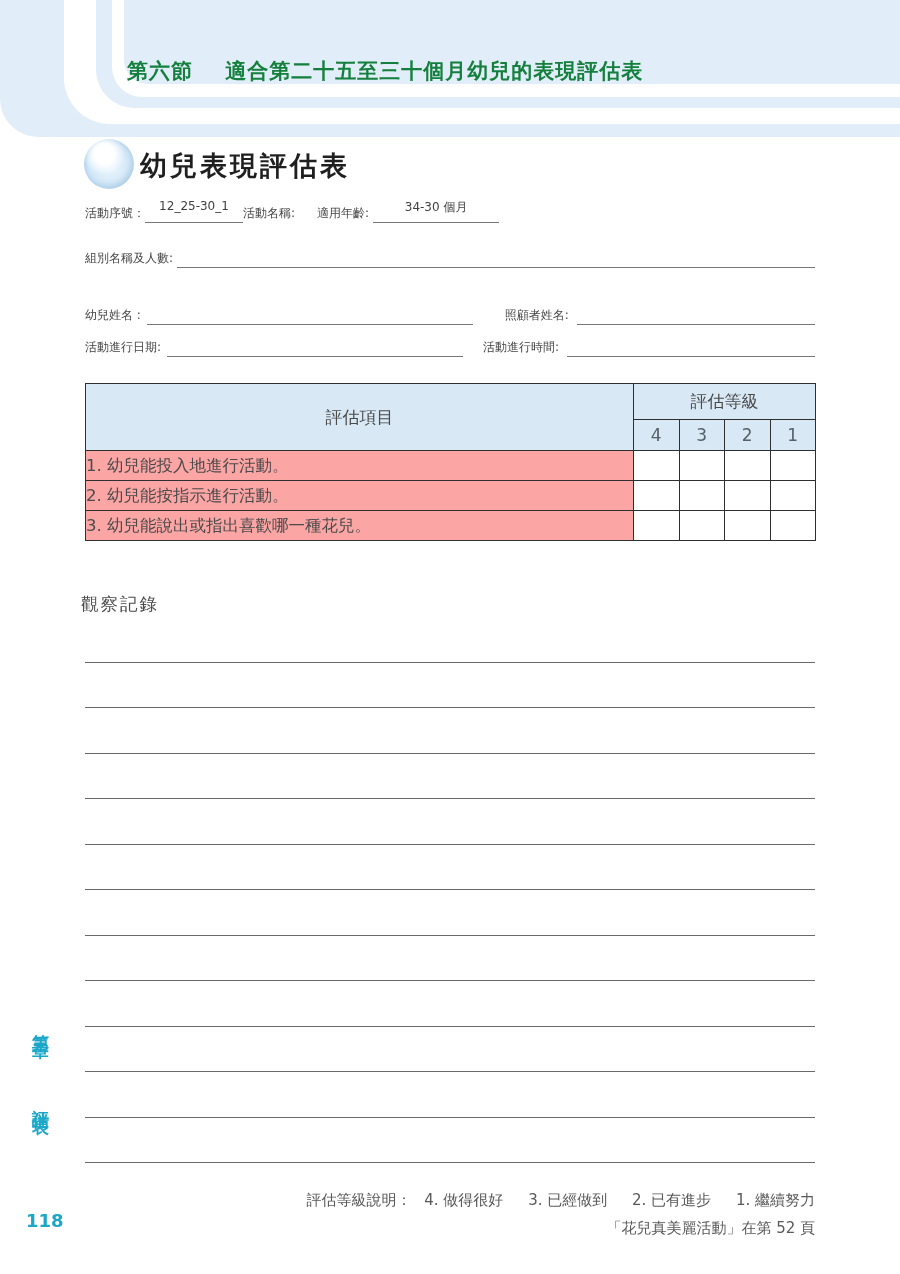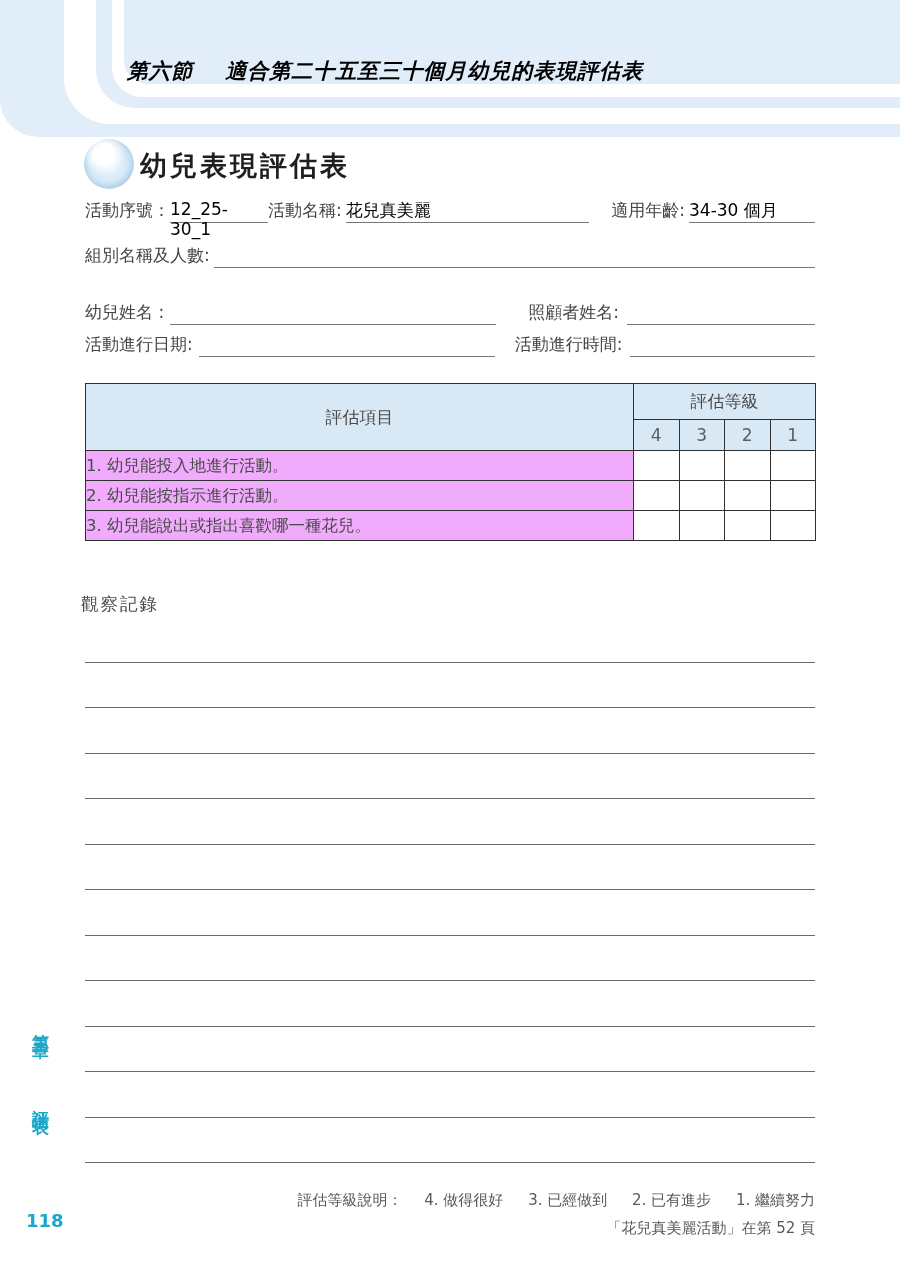"第六節 適合第二十五至三十個月幼兒的表現評估表" .section-head { color: #000000 -> #15803d; font-style: italic -> none }
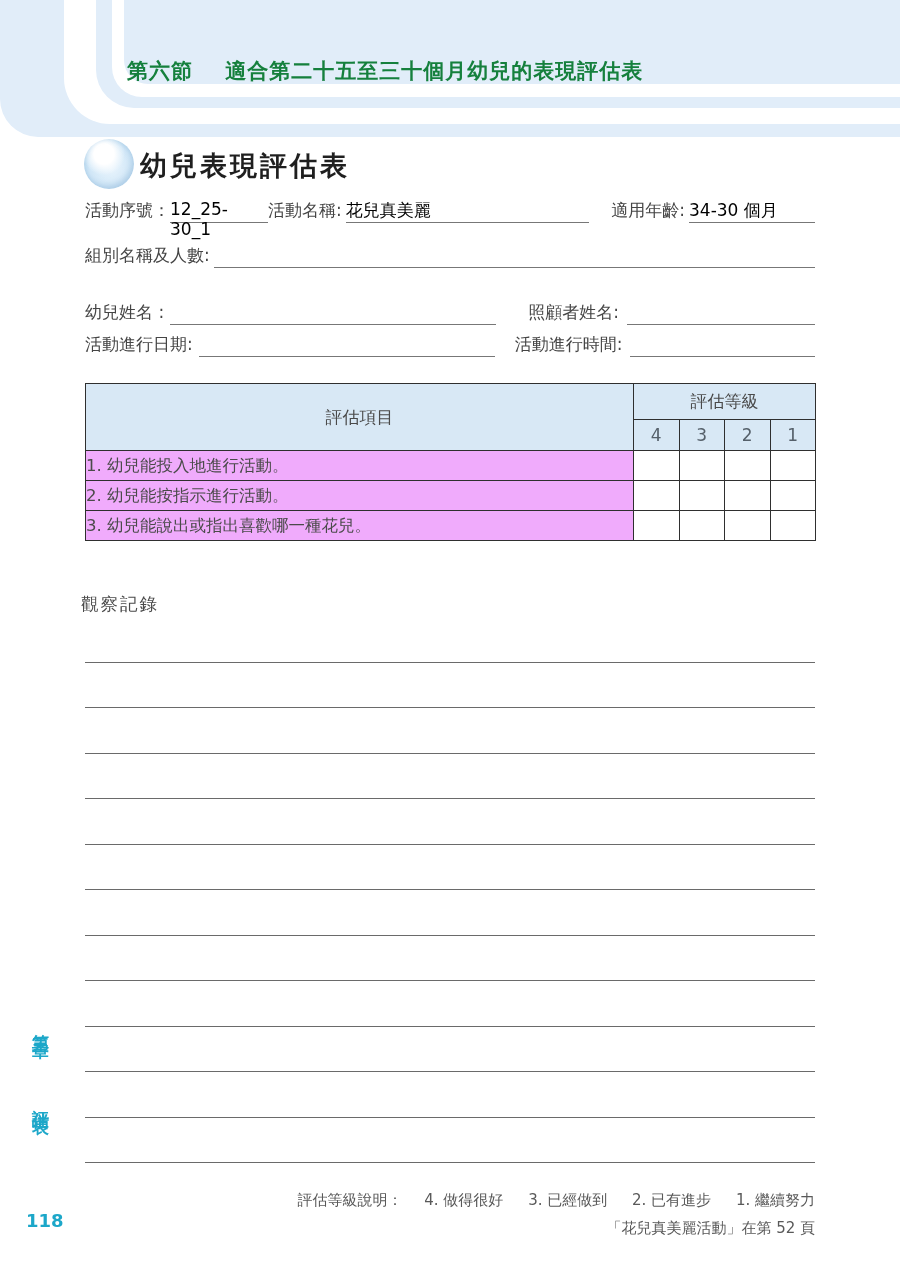"活動序號：" .form-row { font-size: 17px -> 12px }
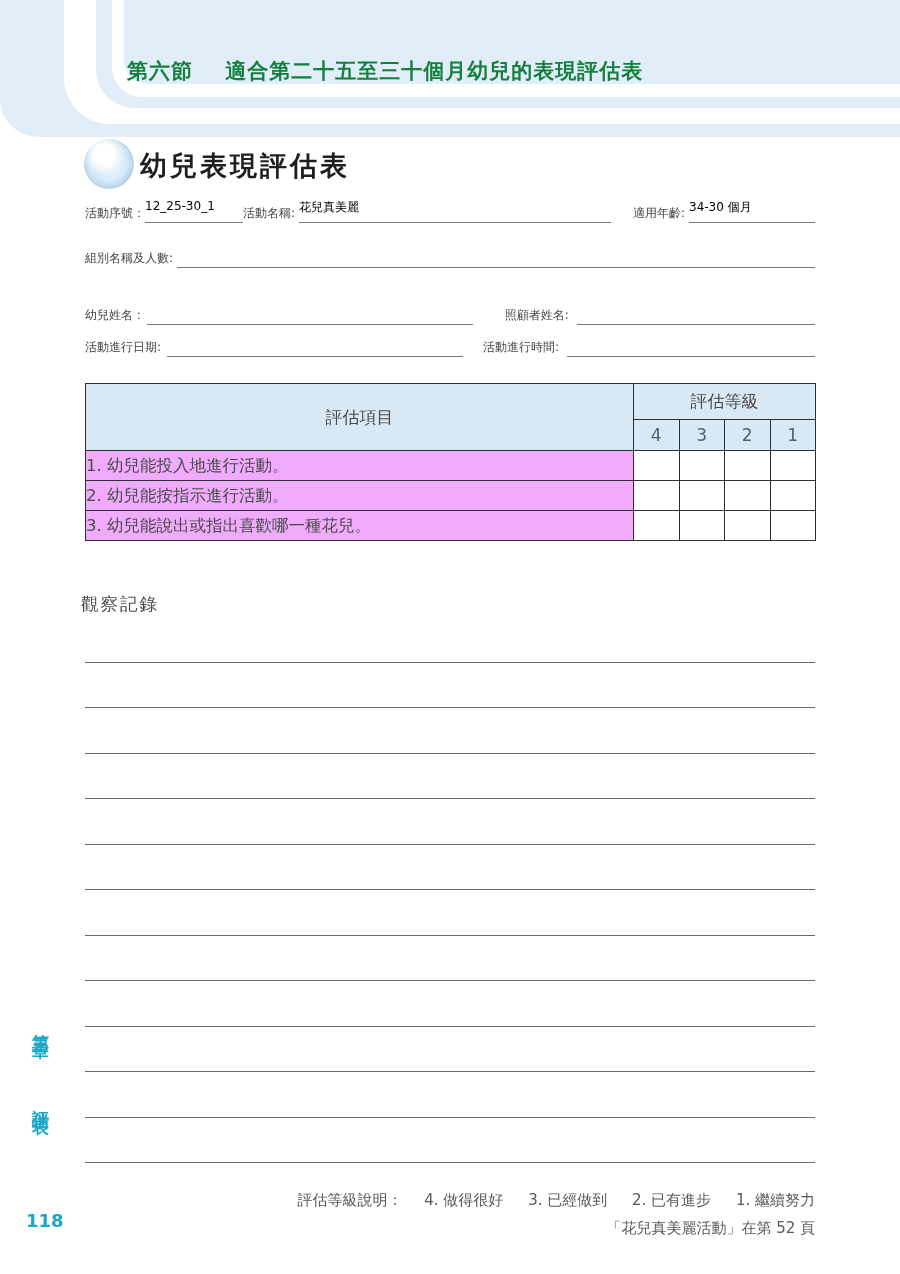"12_25-30_1" .val { color: #000000 -> #404040; text-align: none -> center }
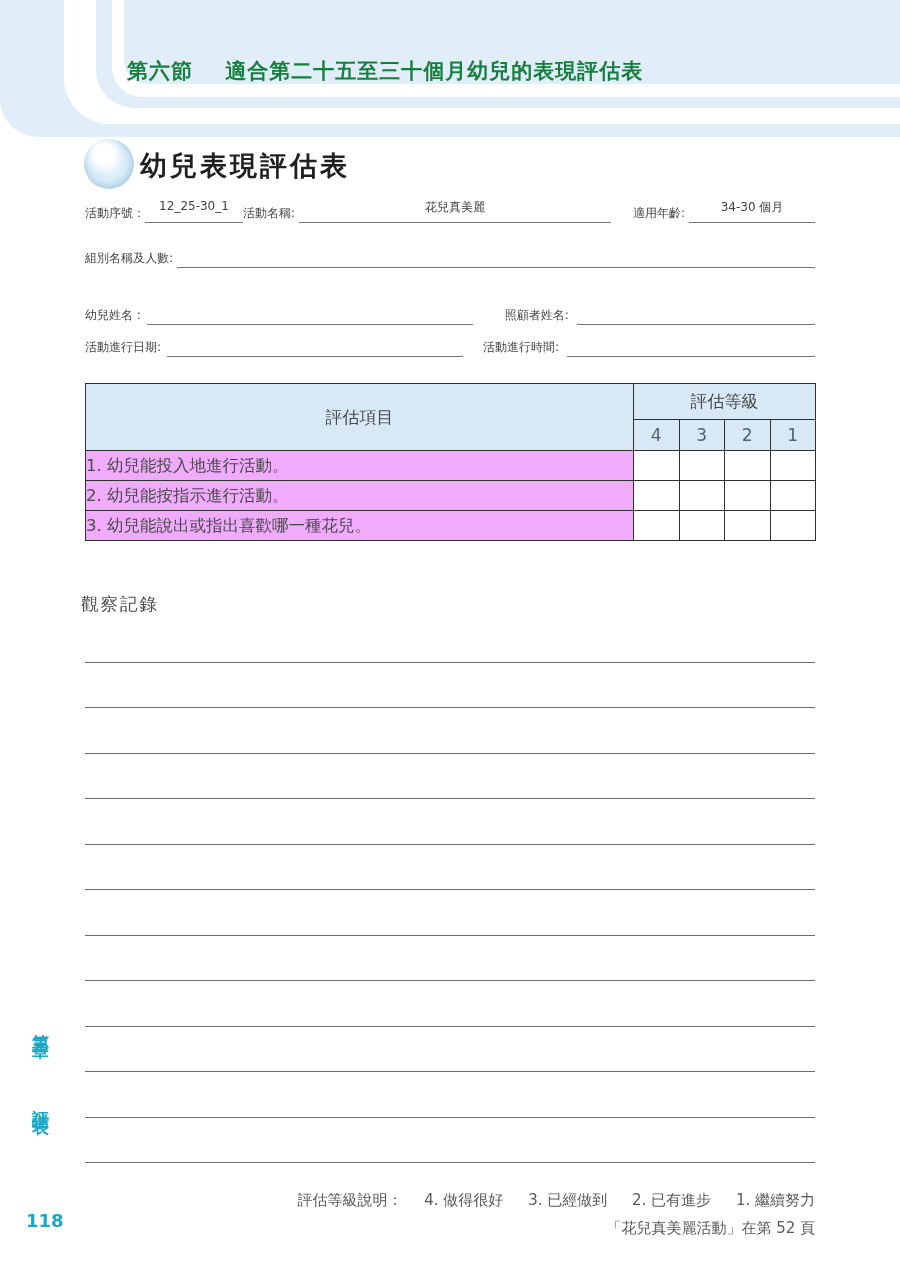"花兒真美麗" span.val { html: <span>花兒真美麗</span> -> none }
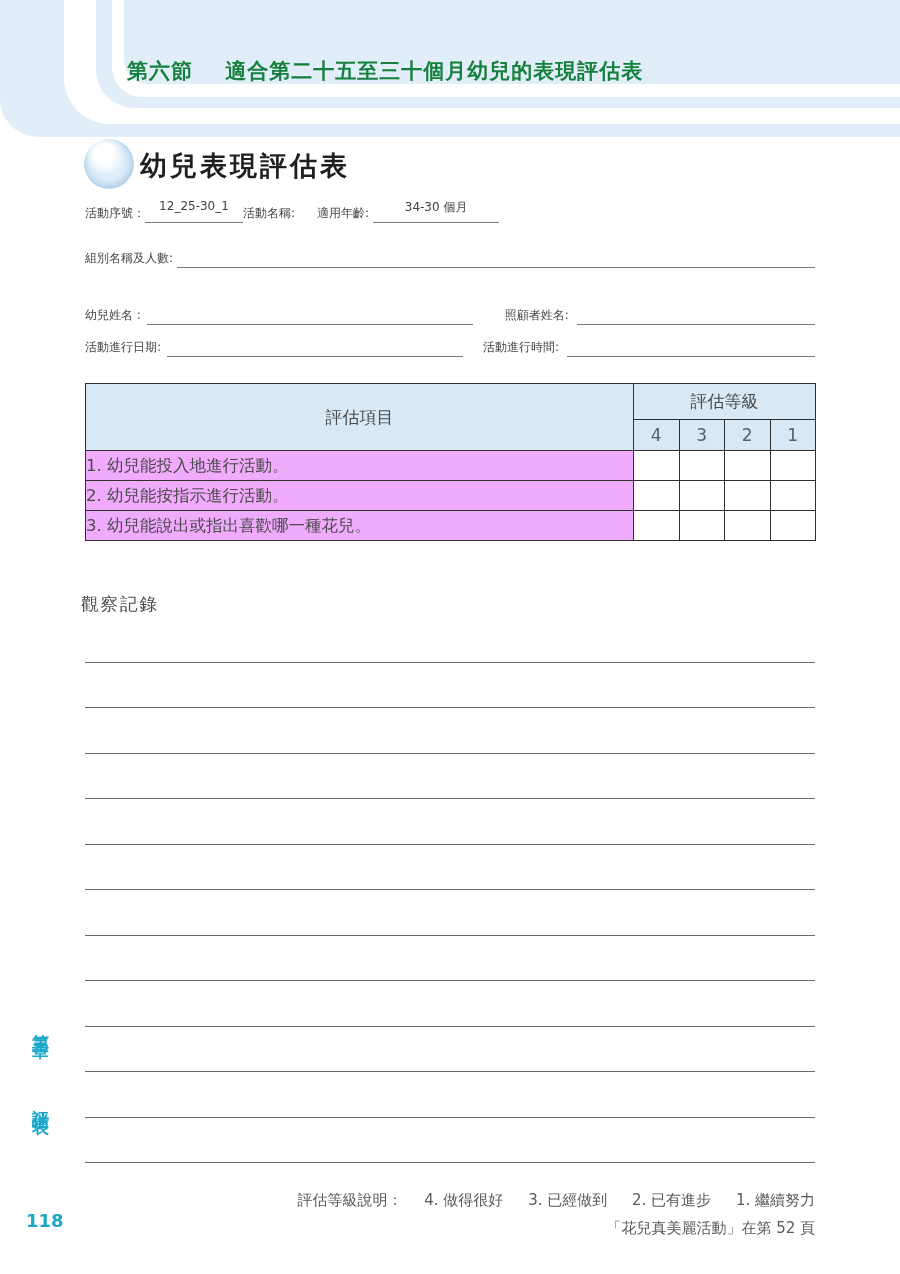"1. 幼兒能投入地進行活動。" td.item { background: #f0abfc -> #fca5a5 }
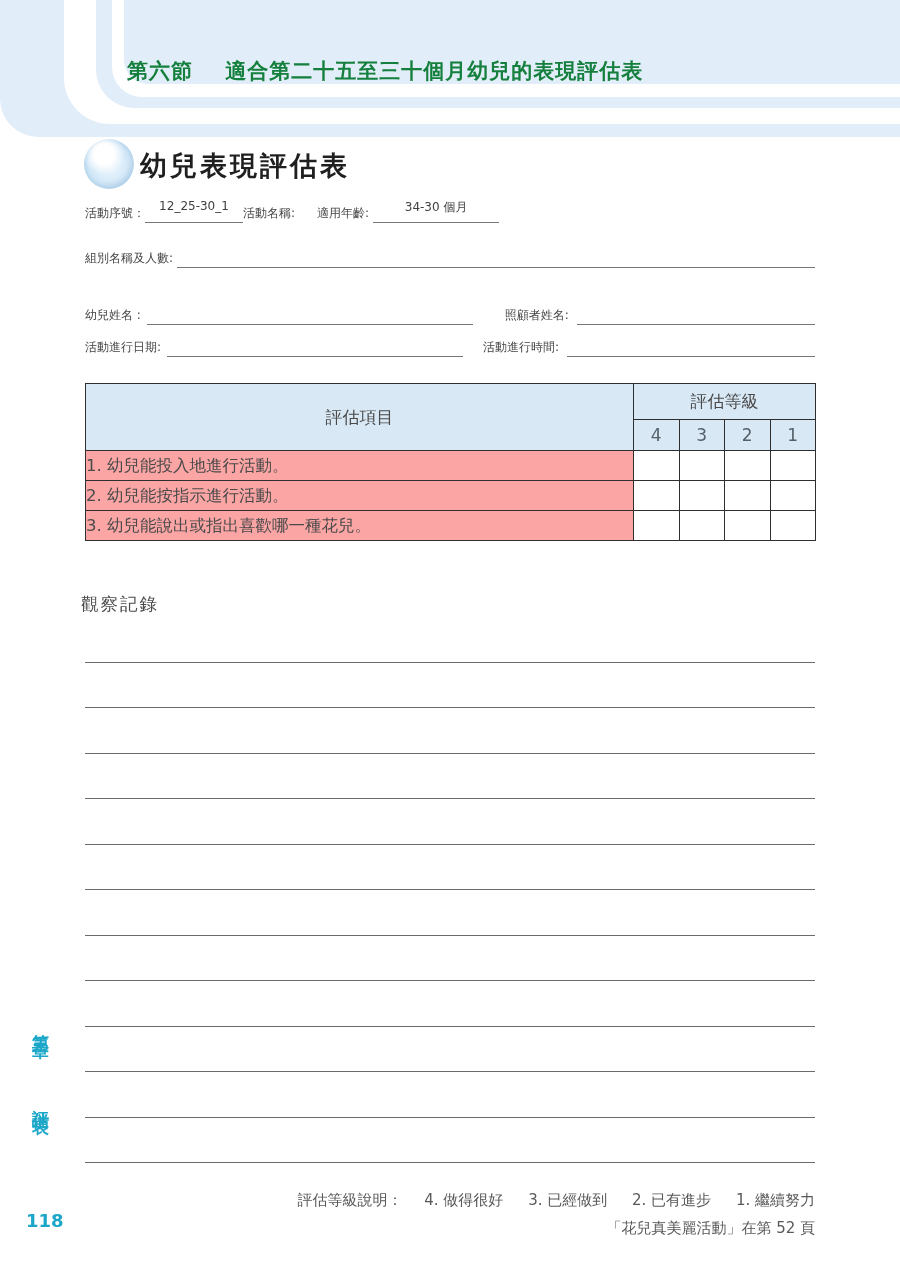"4. 做得很好" .legend .li.first { margin-left: 17px -> 8px }
